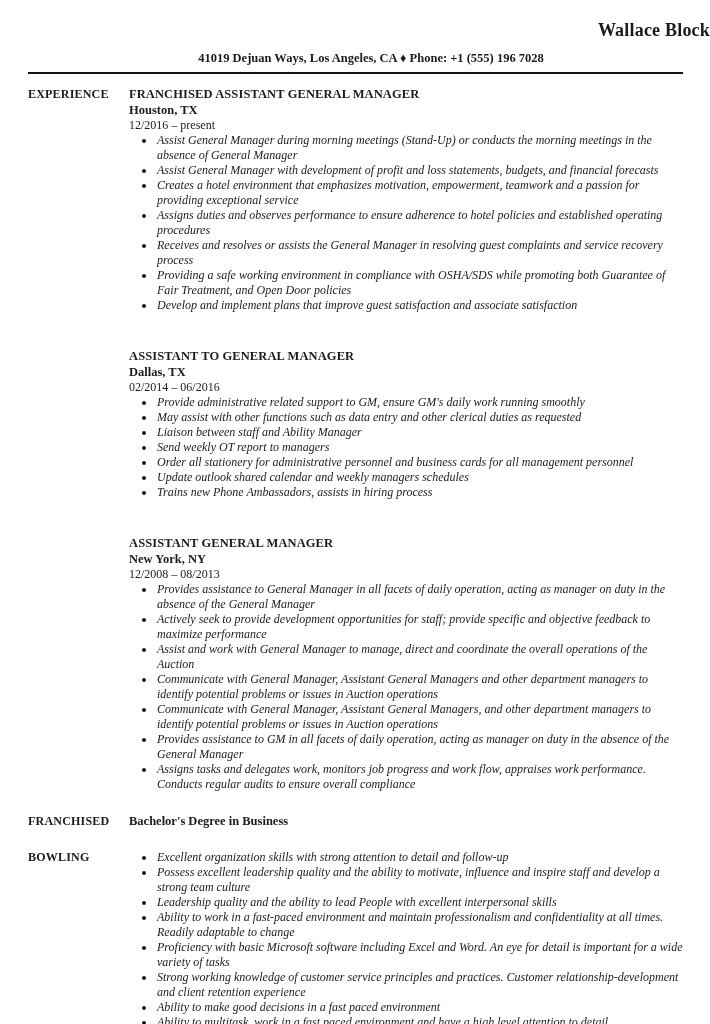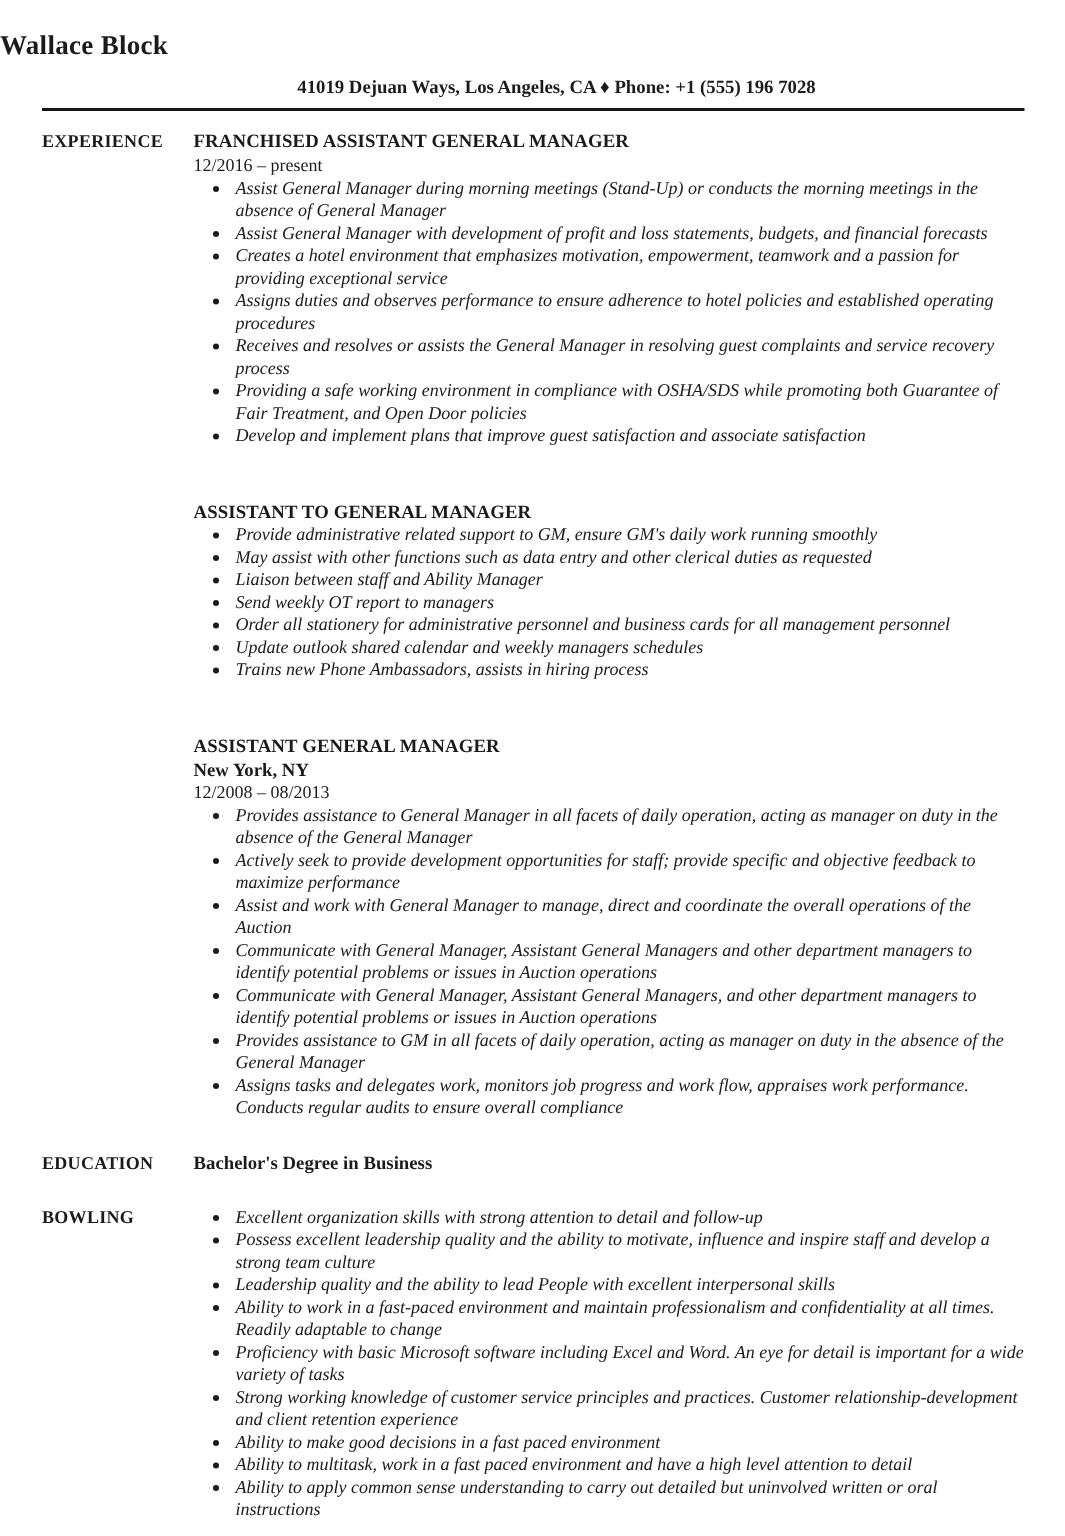"Wallace Block" .name { text-align: left -> right }
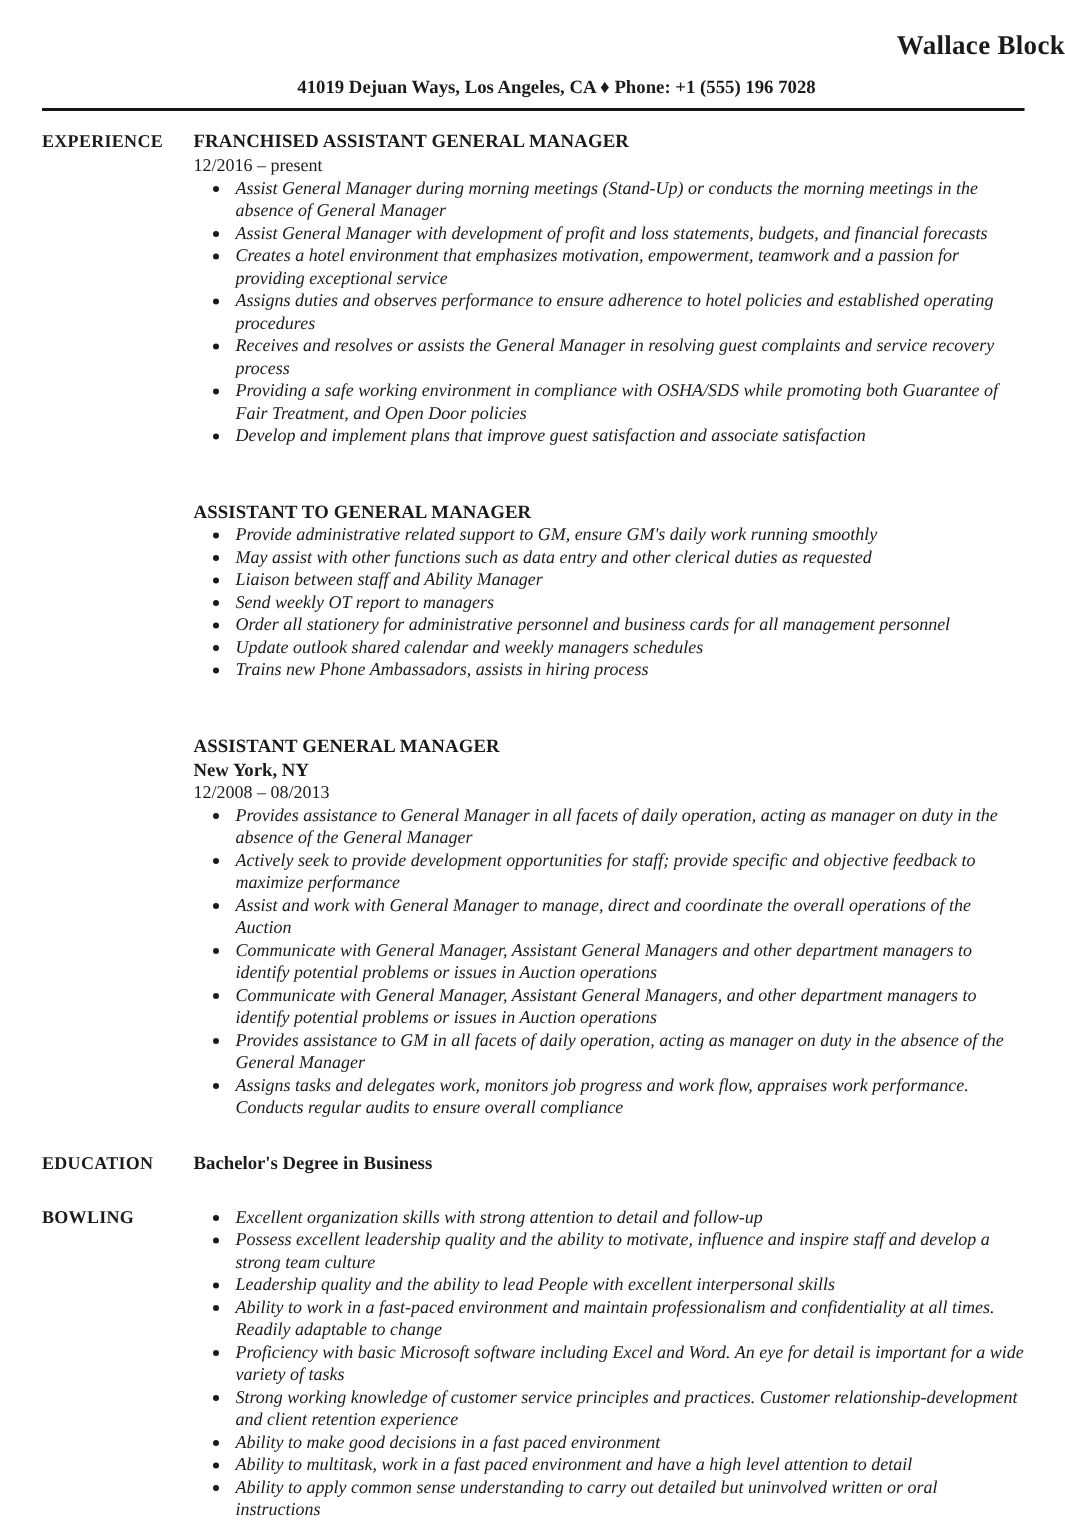"Houston, TX" div.job-location { html: none -> <div>Houston, TX</div> }
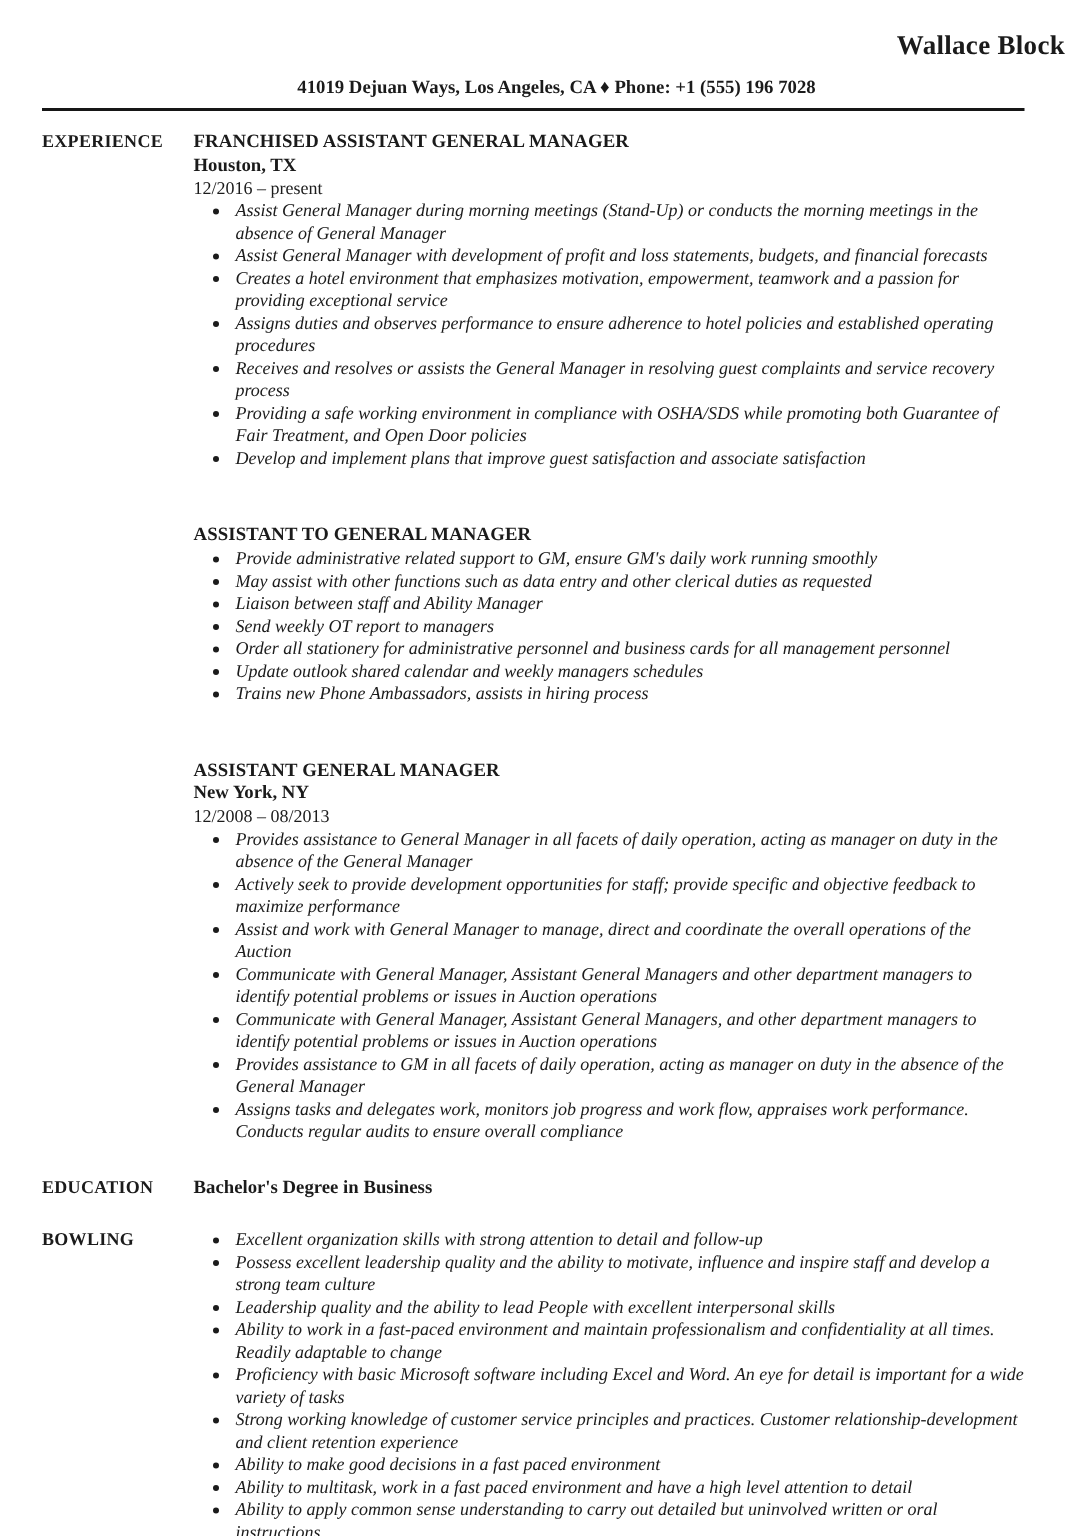"Dallas, TX" div.job-location { html: none -> <div>Dallas, TX</div> }
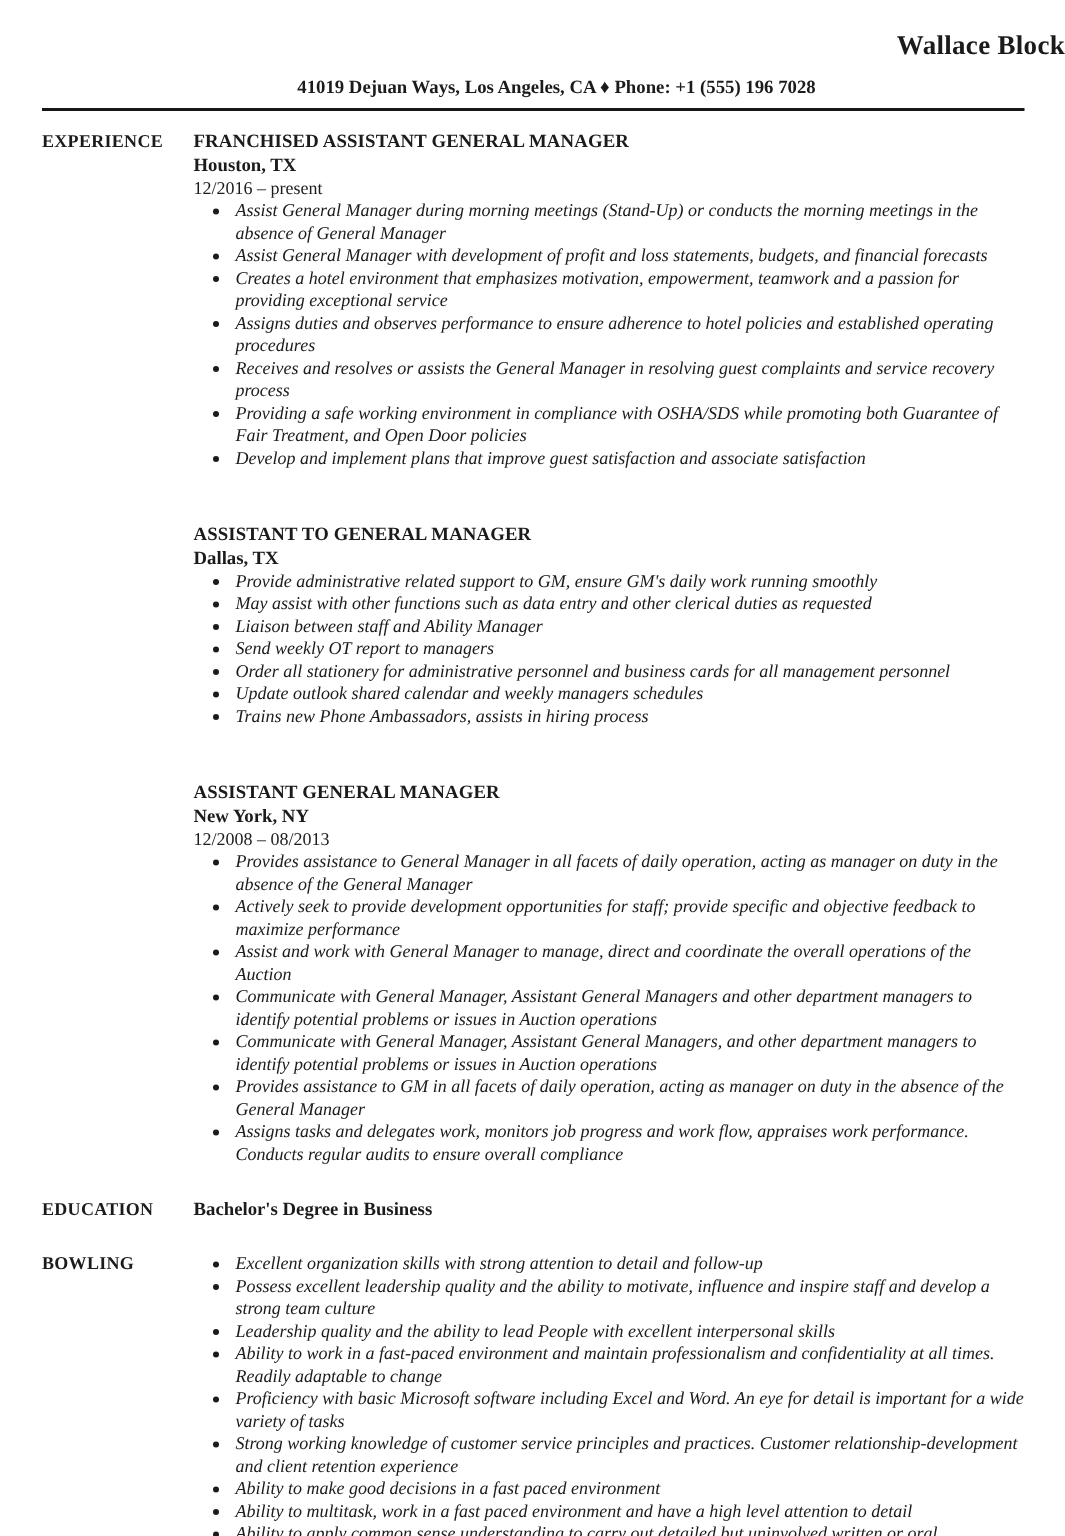"02/2014 – 06/2016" div.job-dates { html: none -> <div>02/2014 – 06/2016</div> }
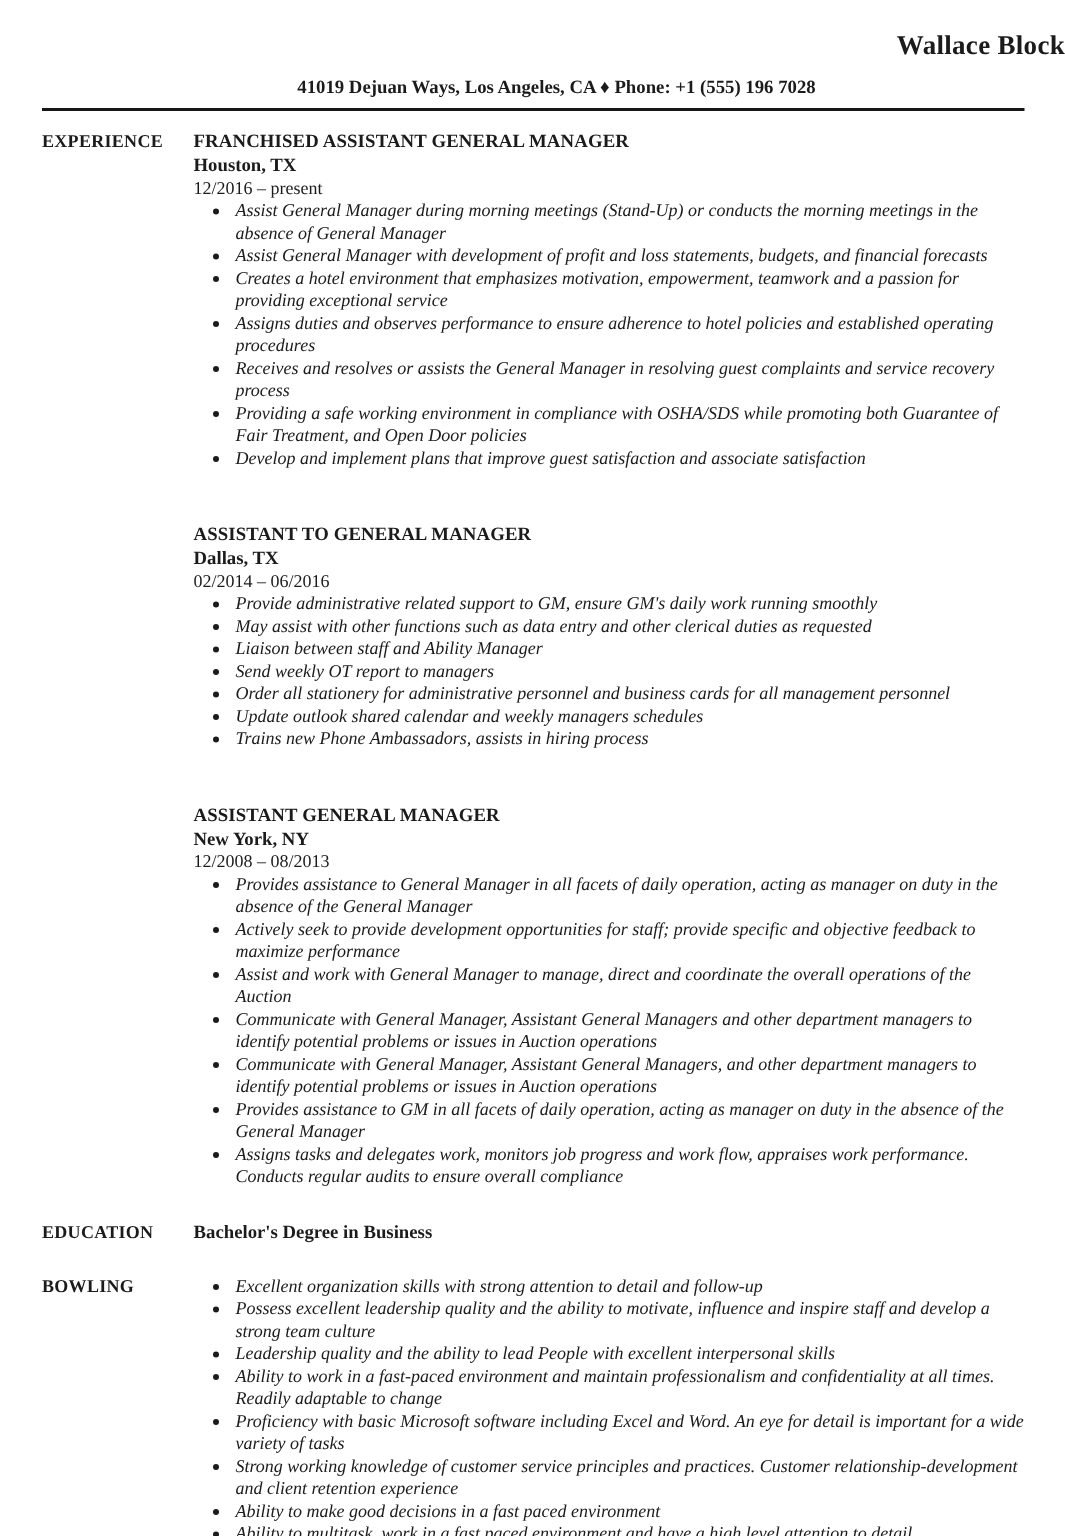"EDUCATION" div.section-label { text: EDUCATION -> FRANCHISED }
